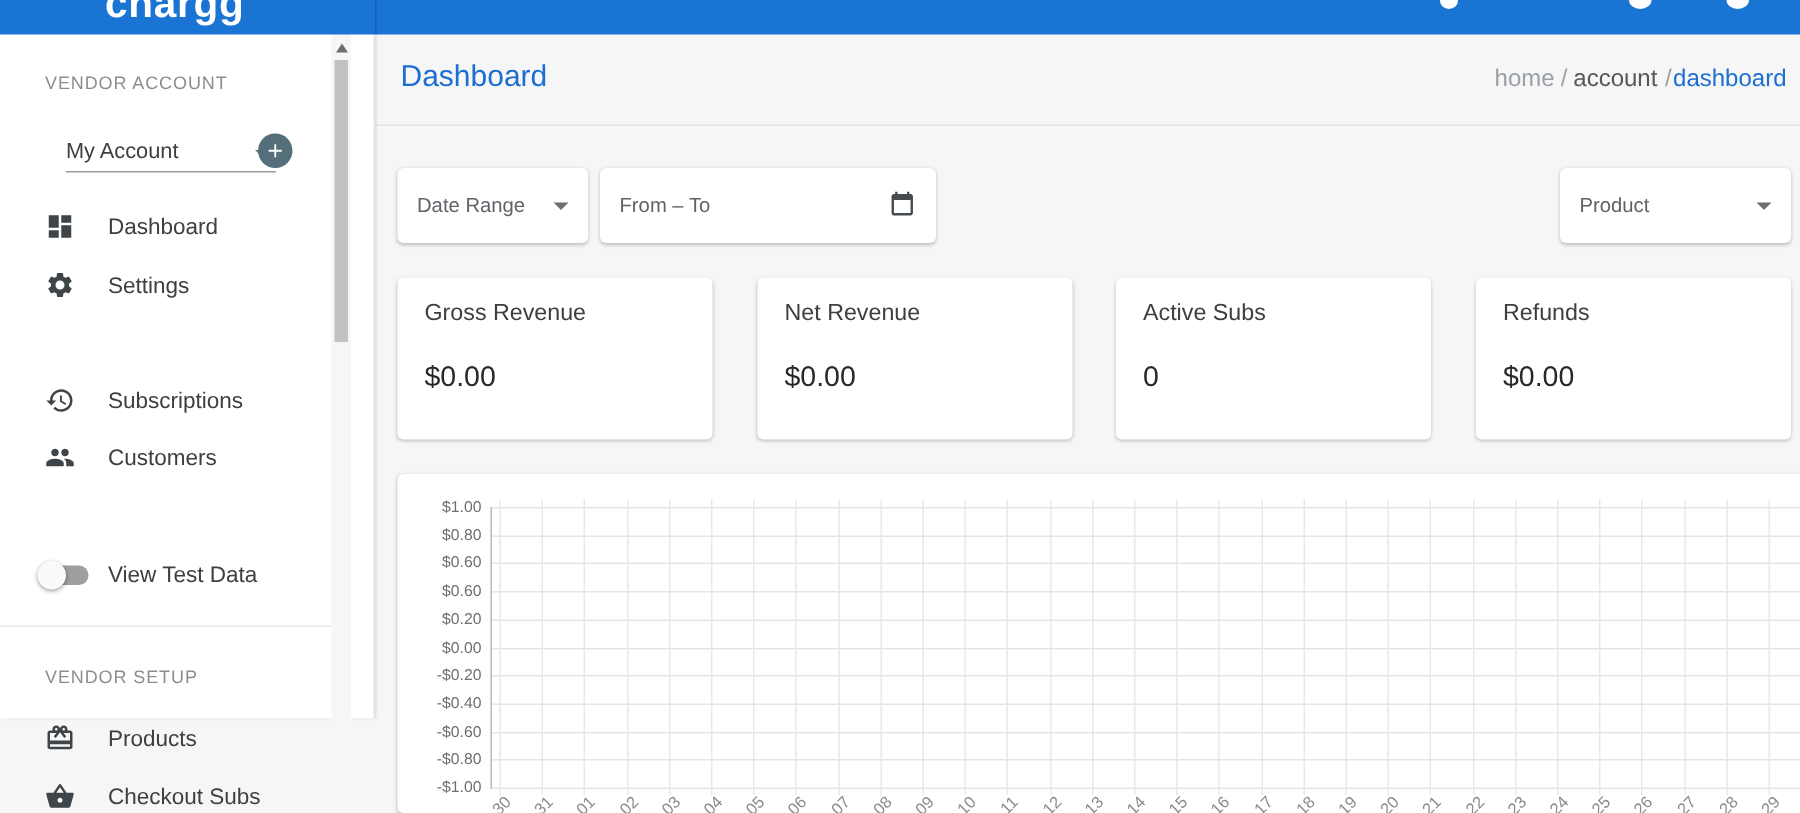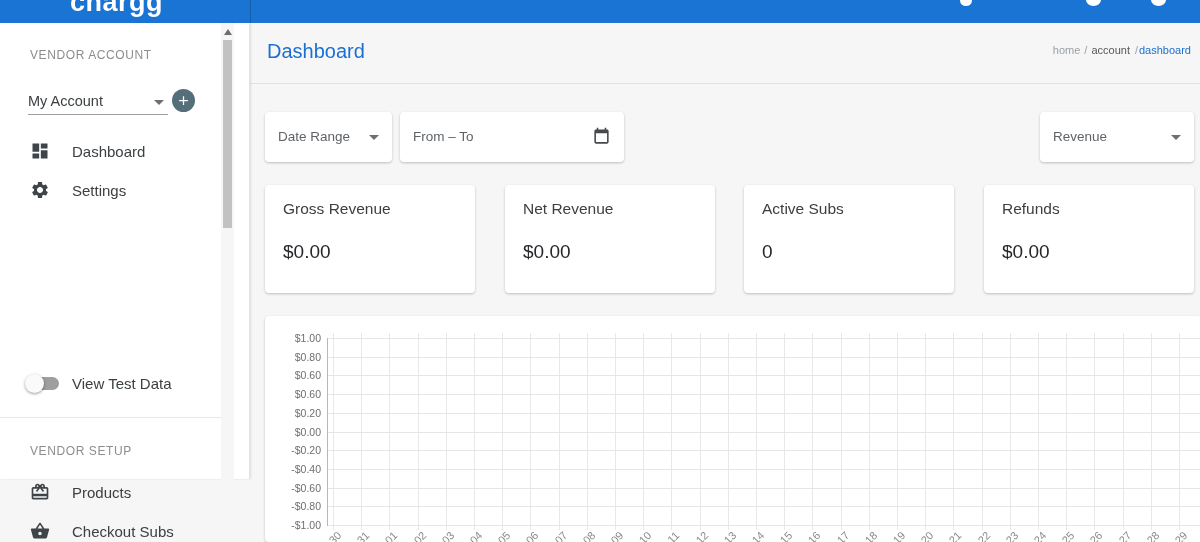"home / account /dashboard" .breadcrumb { font-size: 11px -> 16px }
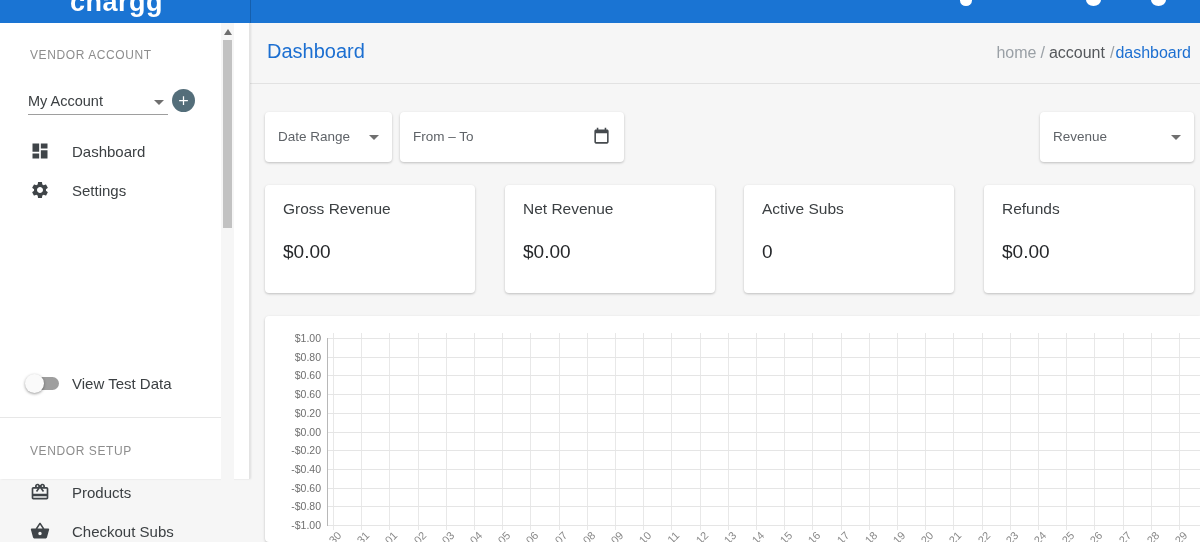"My Account" .acct-select { left: 28px -> 44px }
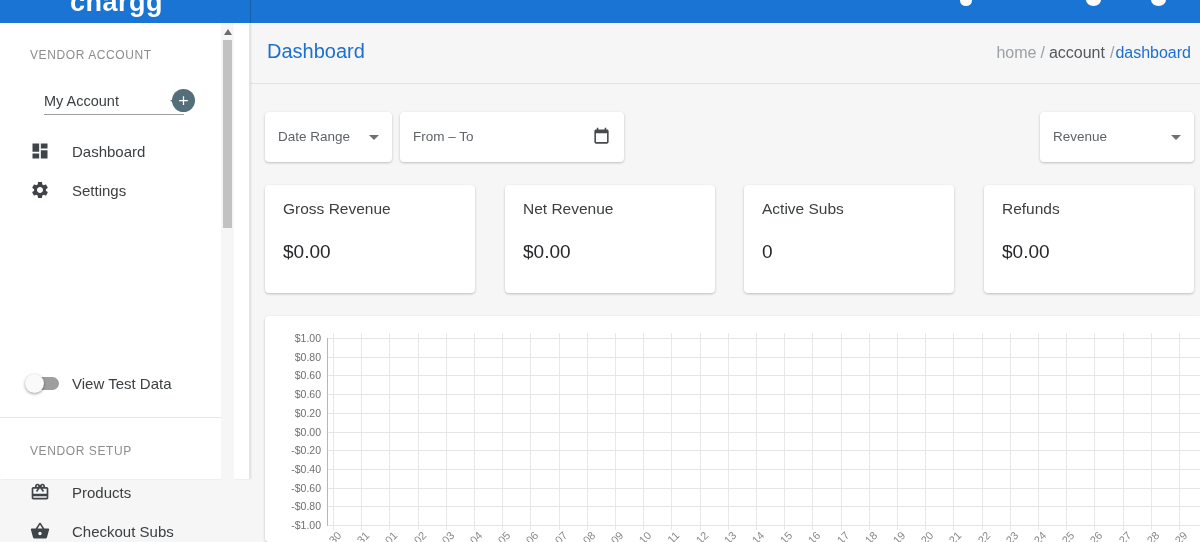"Revenue" span.f-lab { text: Revenue -> Product }
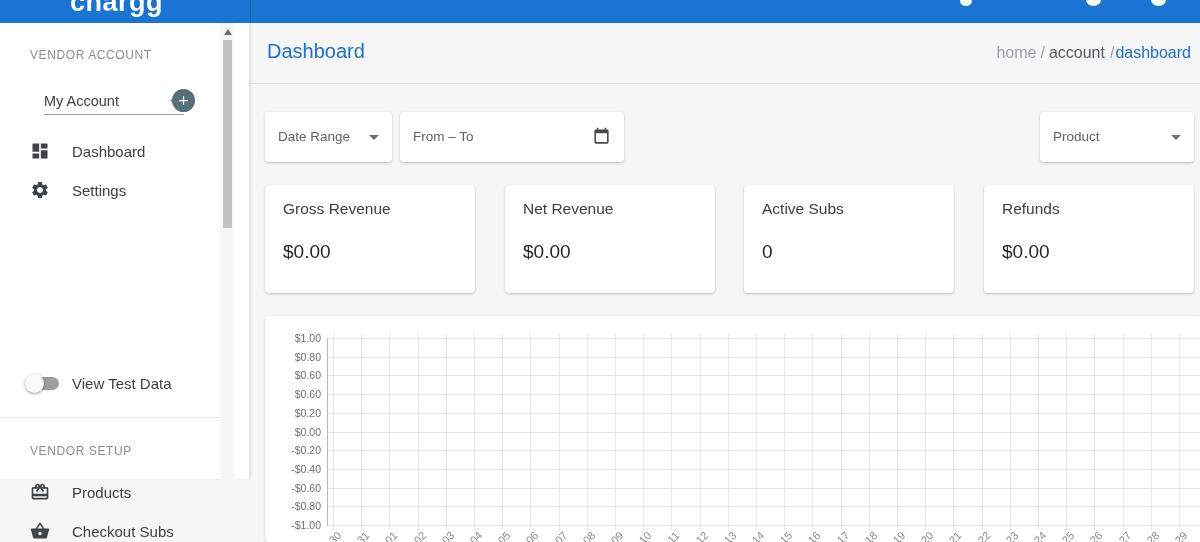"Subscriptions" div.nav-item { html: none -> <div> <span><svg> <path></path> </svg></span> <span>Subscriptions</span> </div> }
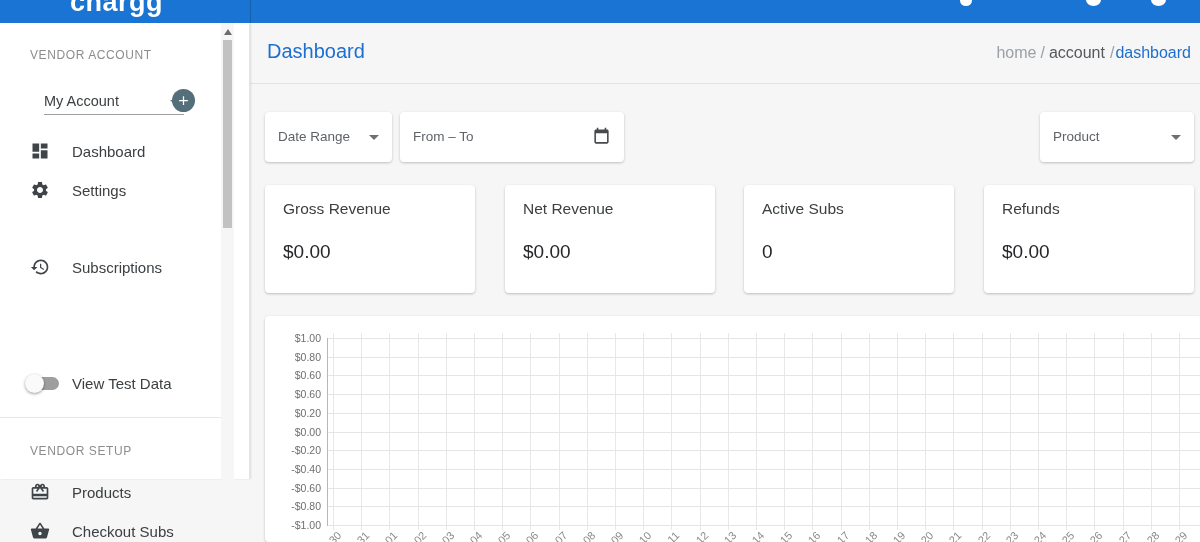"Customers" div.nav-item { html: none -> <div> <span><svg> <path></path> </svg></span> <span>Customers</span> </div> }
